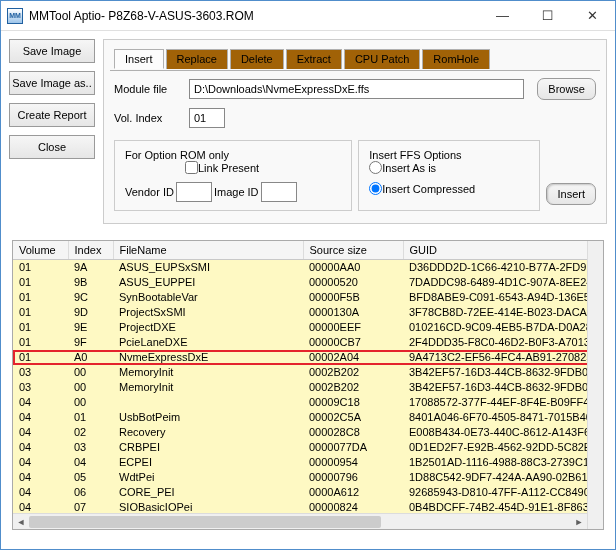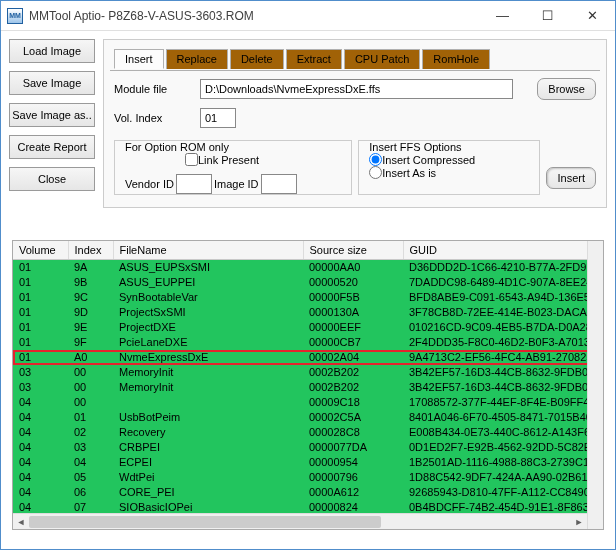"MMTool Aptio- P8Z68-V-ASUS-3603.ROM" .titlebar .title { color: #404040 -> #000000 }
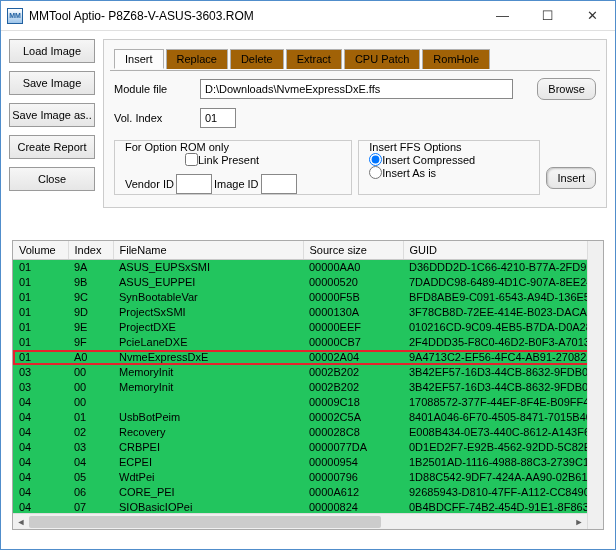"Load Image" div.btn { html: <div>Load Image</div> -> none }
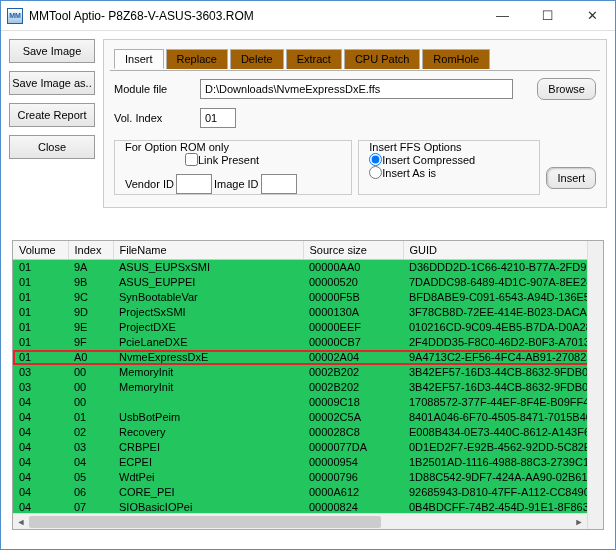"Module file" .formrow { gap: 24px -> 13px }
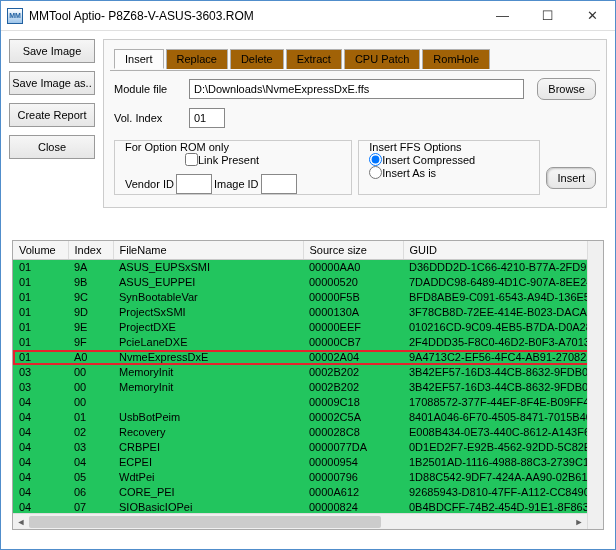"For Option ROM only" .fieldset { padding: 0 10px -> 8px 10px }
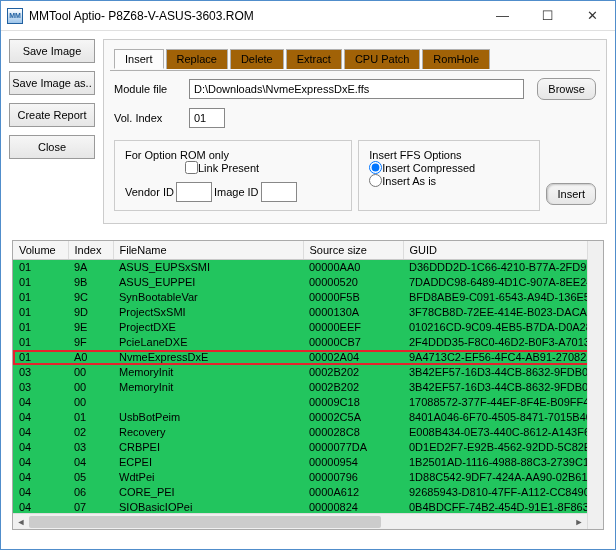"Insert Compressed" div.rad { order: before "Insert As is" -> after "Insert As is" }
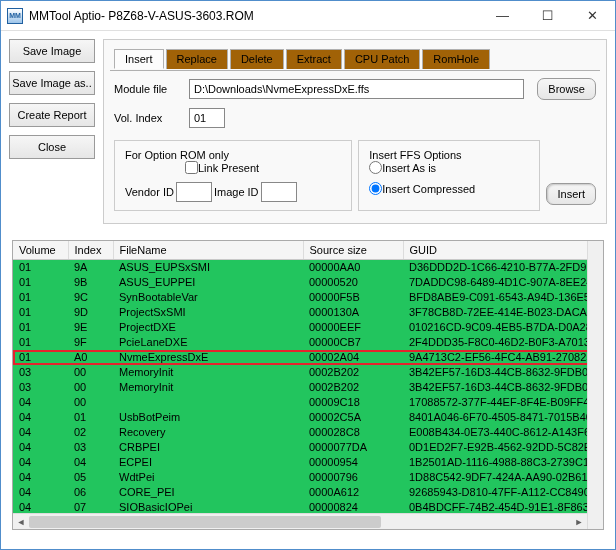"Volume" .table-wrap { background: #22c55e -> #fef9c3 }
